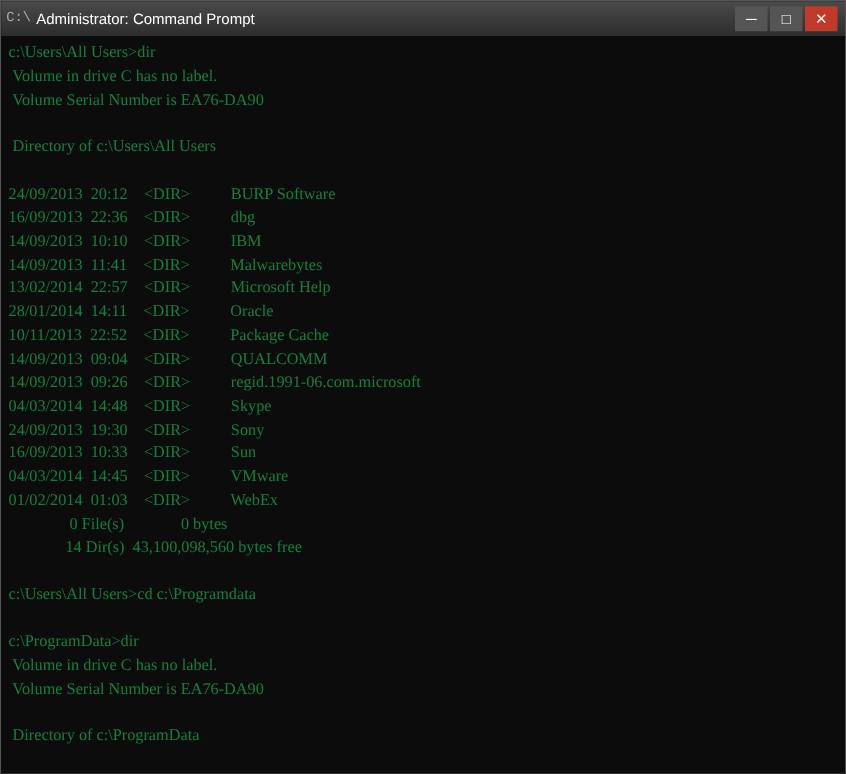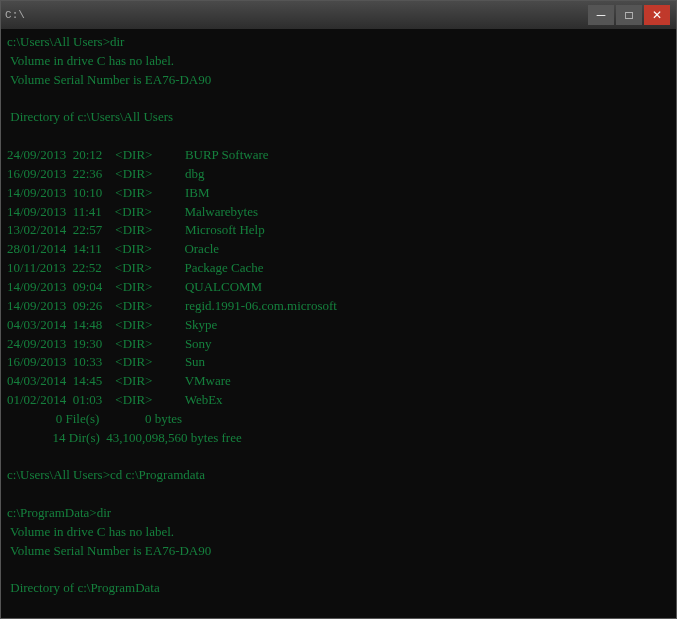"Administrator: Command Prompt" span.title-bar-title { html: none -> <span>Administrator: Command Prompt</span> }
